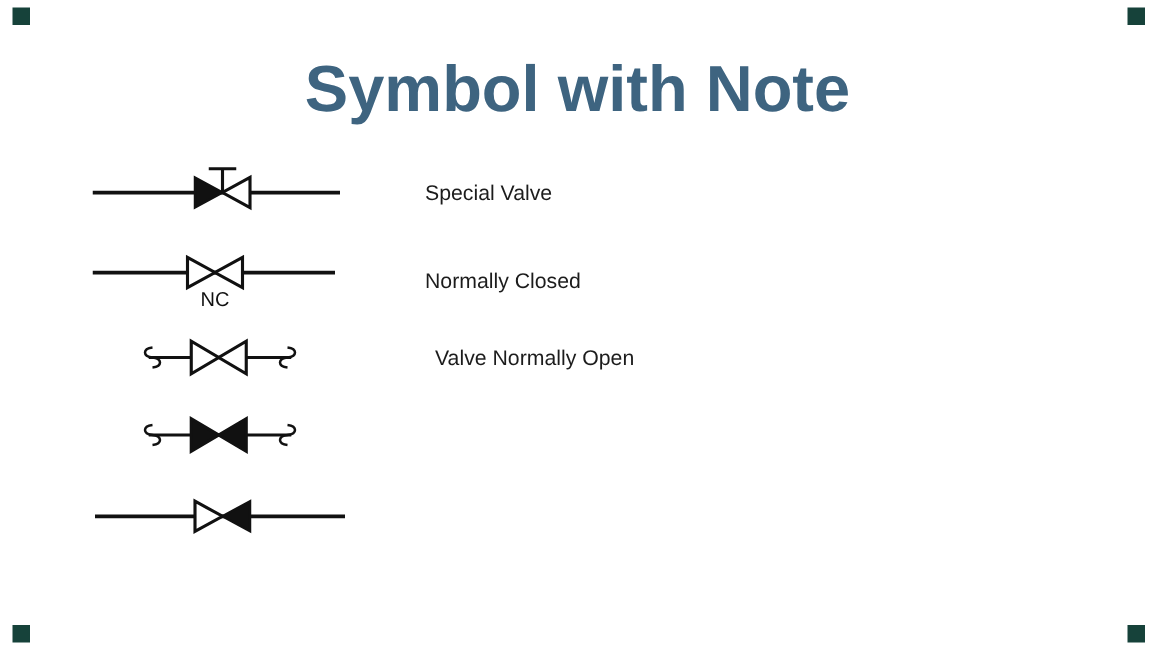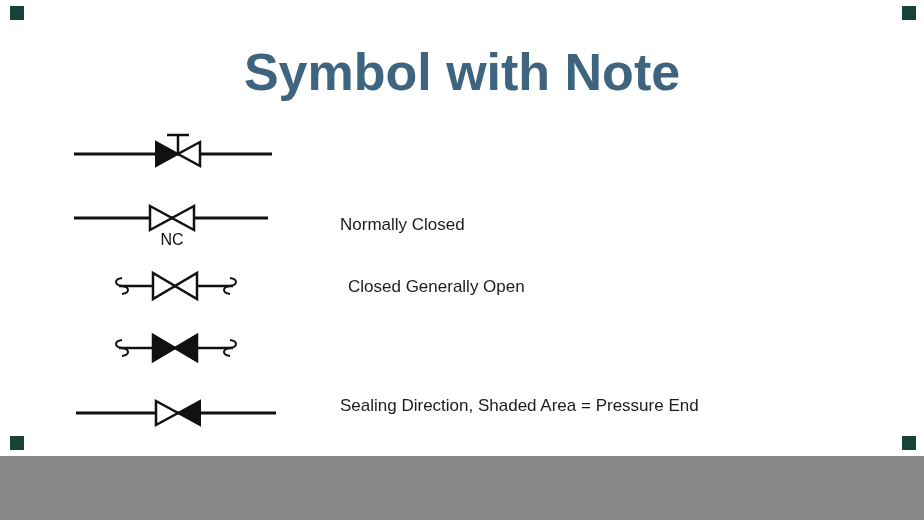"Symbol with Note" .slide { height: 456px -> 520px }
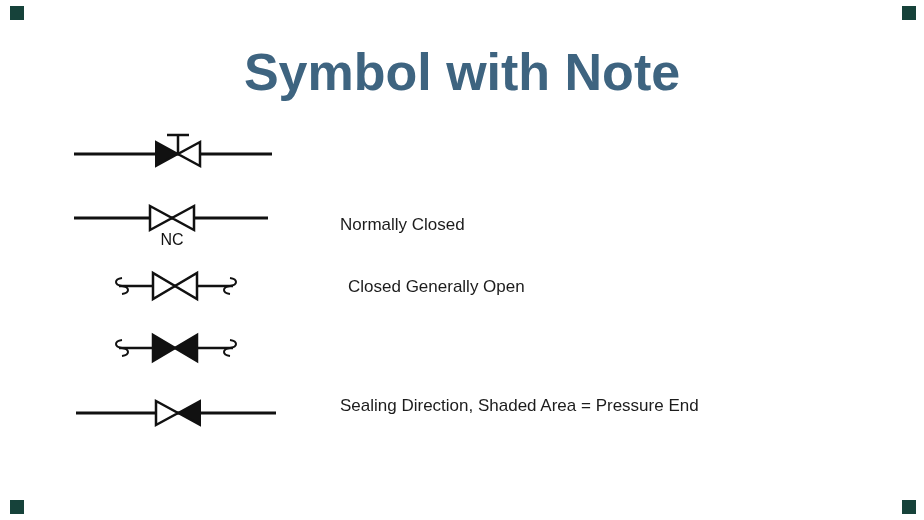"Special Valve" div.row-label { html: none -> <div>Special Valve</div> }
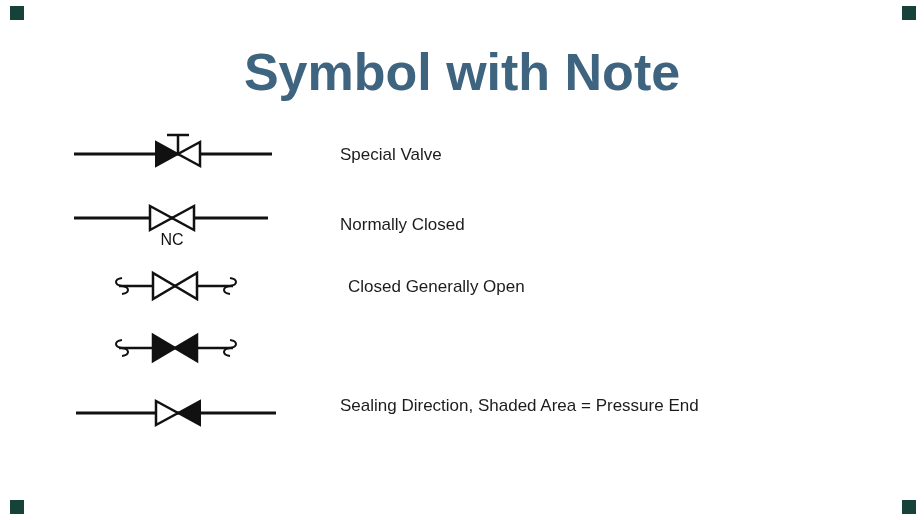"Closed Generally Open" div.row-label { text: Closed Generally -> Valve Normally }
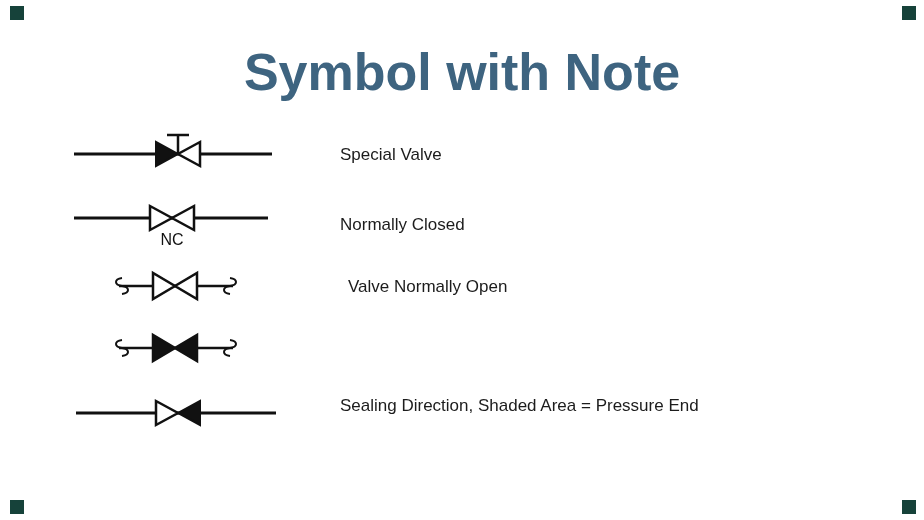"Sealing Direction, Shaded Area =" div.row-label { html: <div>Sealing Direction, Shaded Area = Pressure End</div> -> none }
